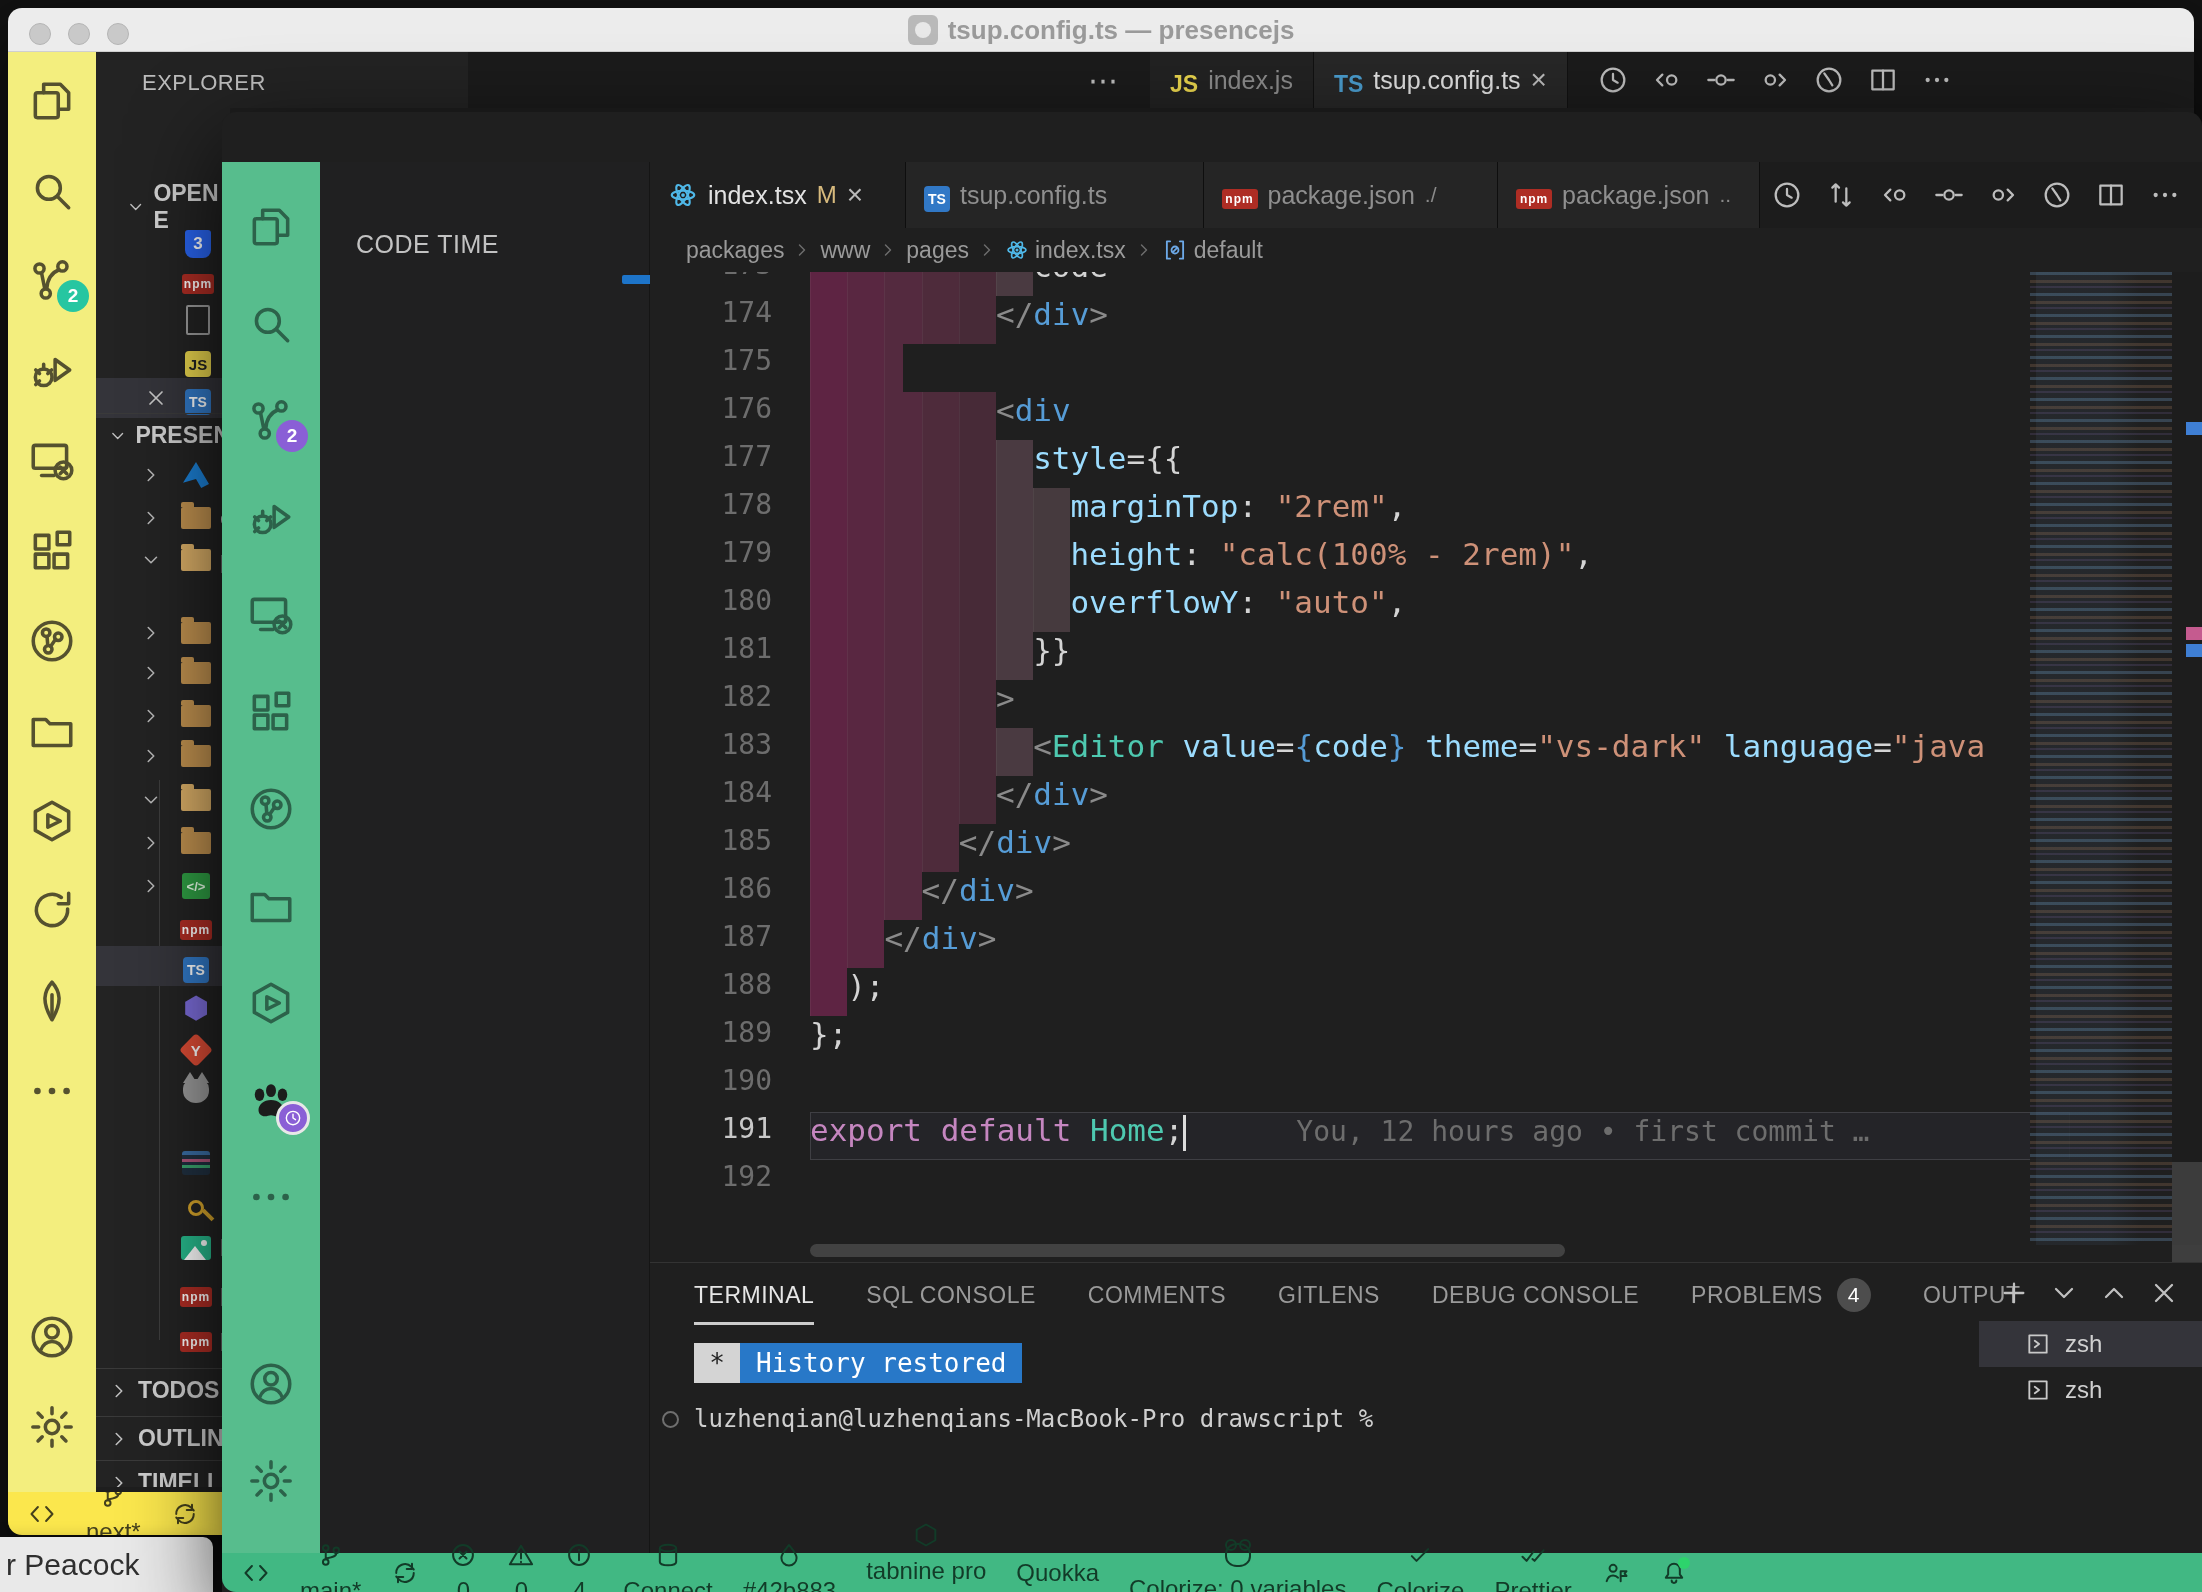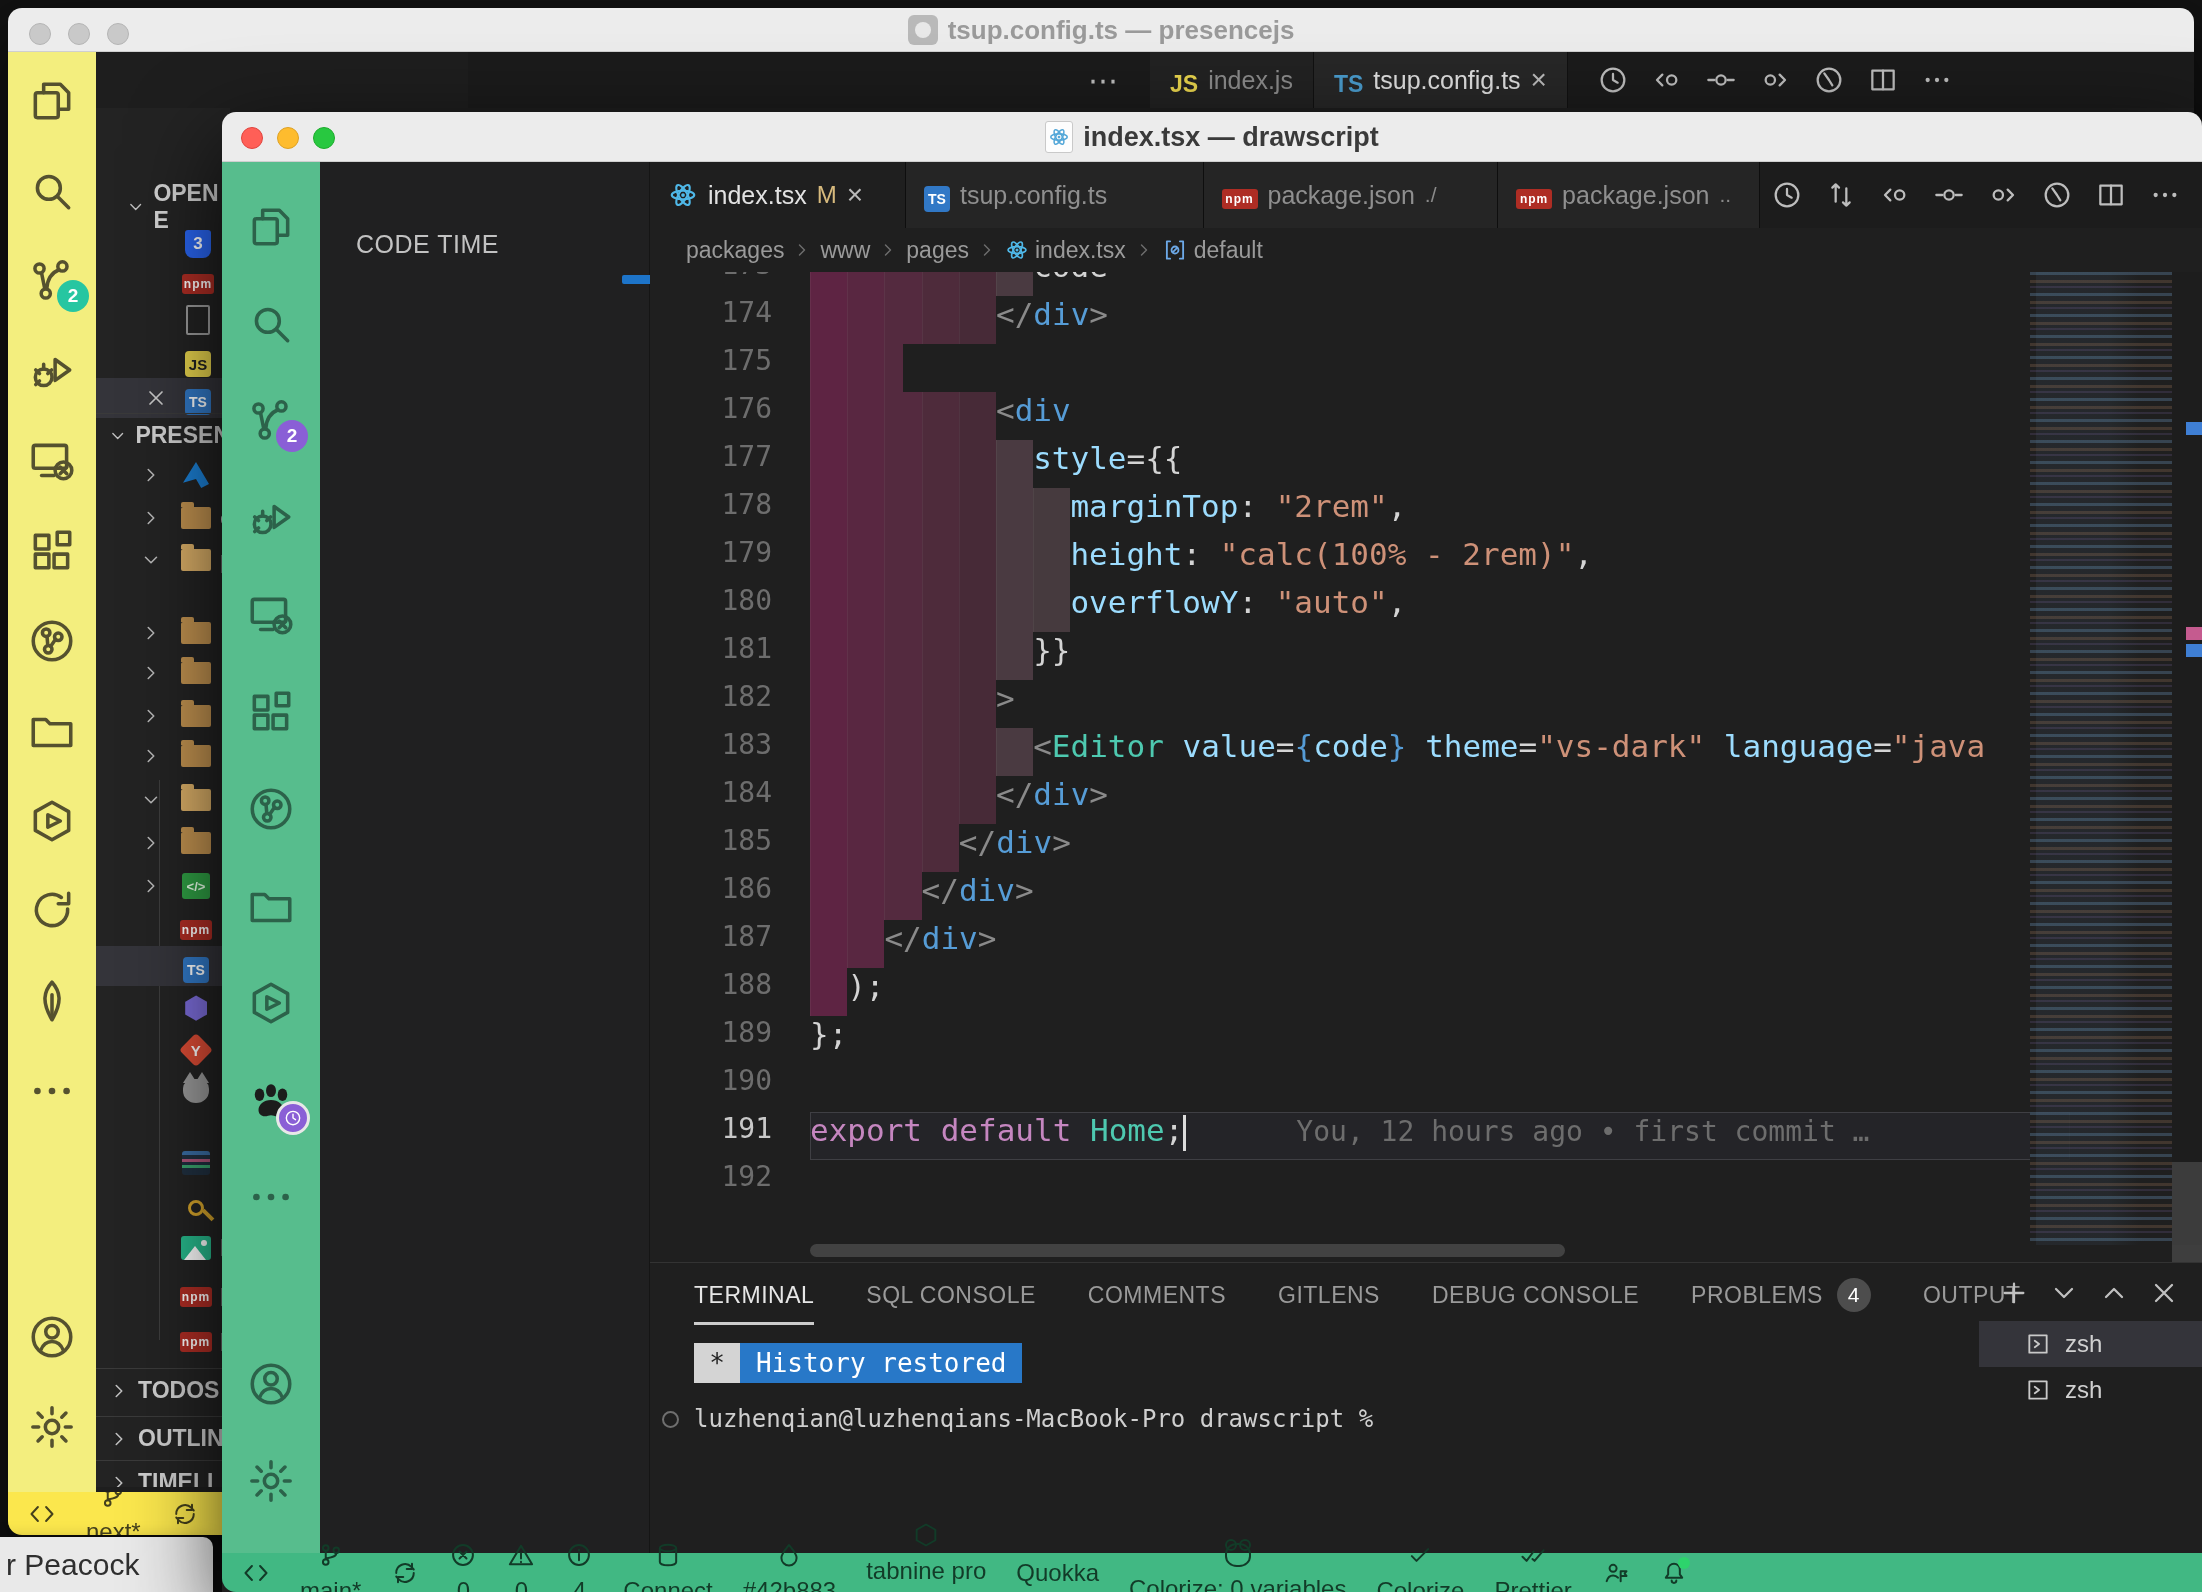"EXPLORER" div.abs { html: none -> <div> <span>EXPLORER</span> </div> }
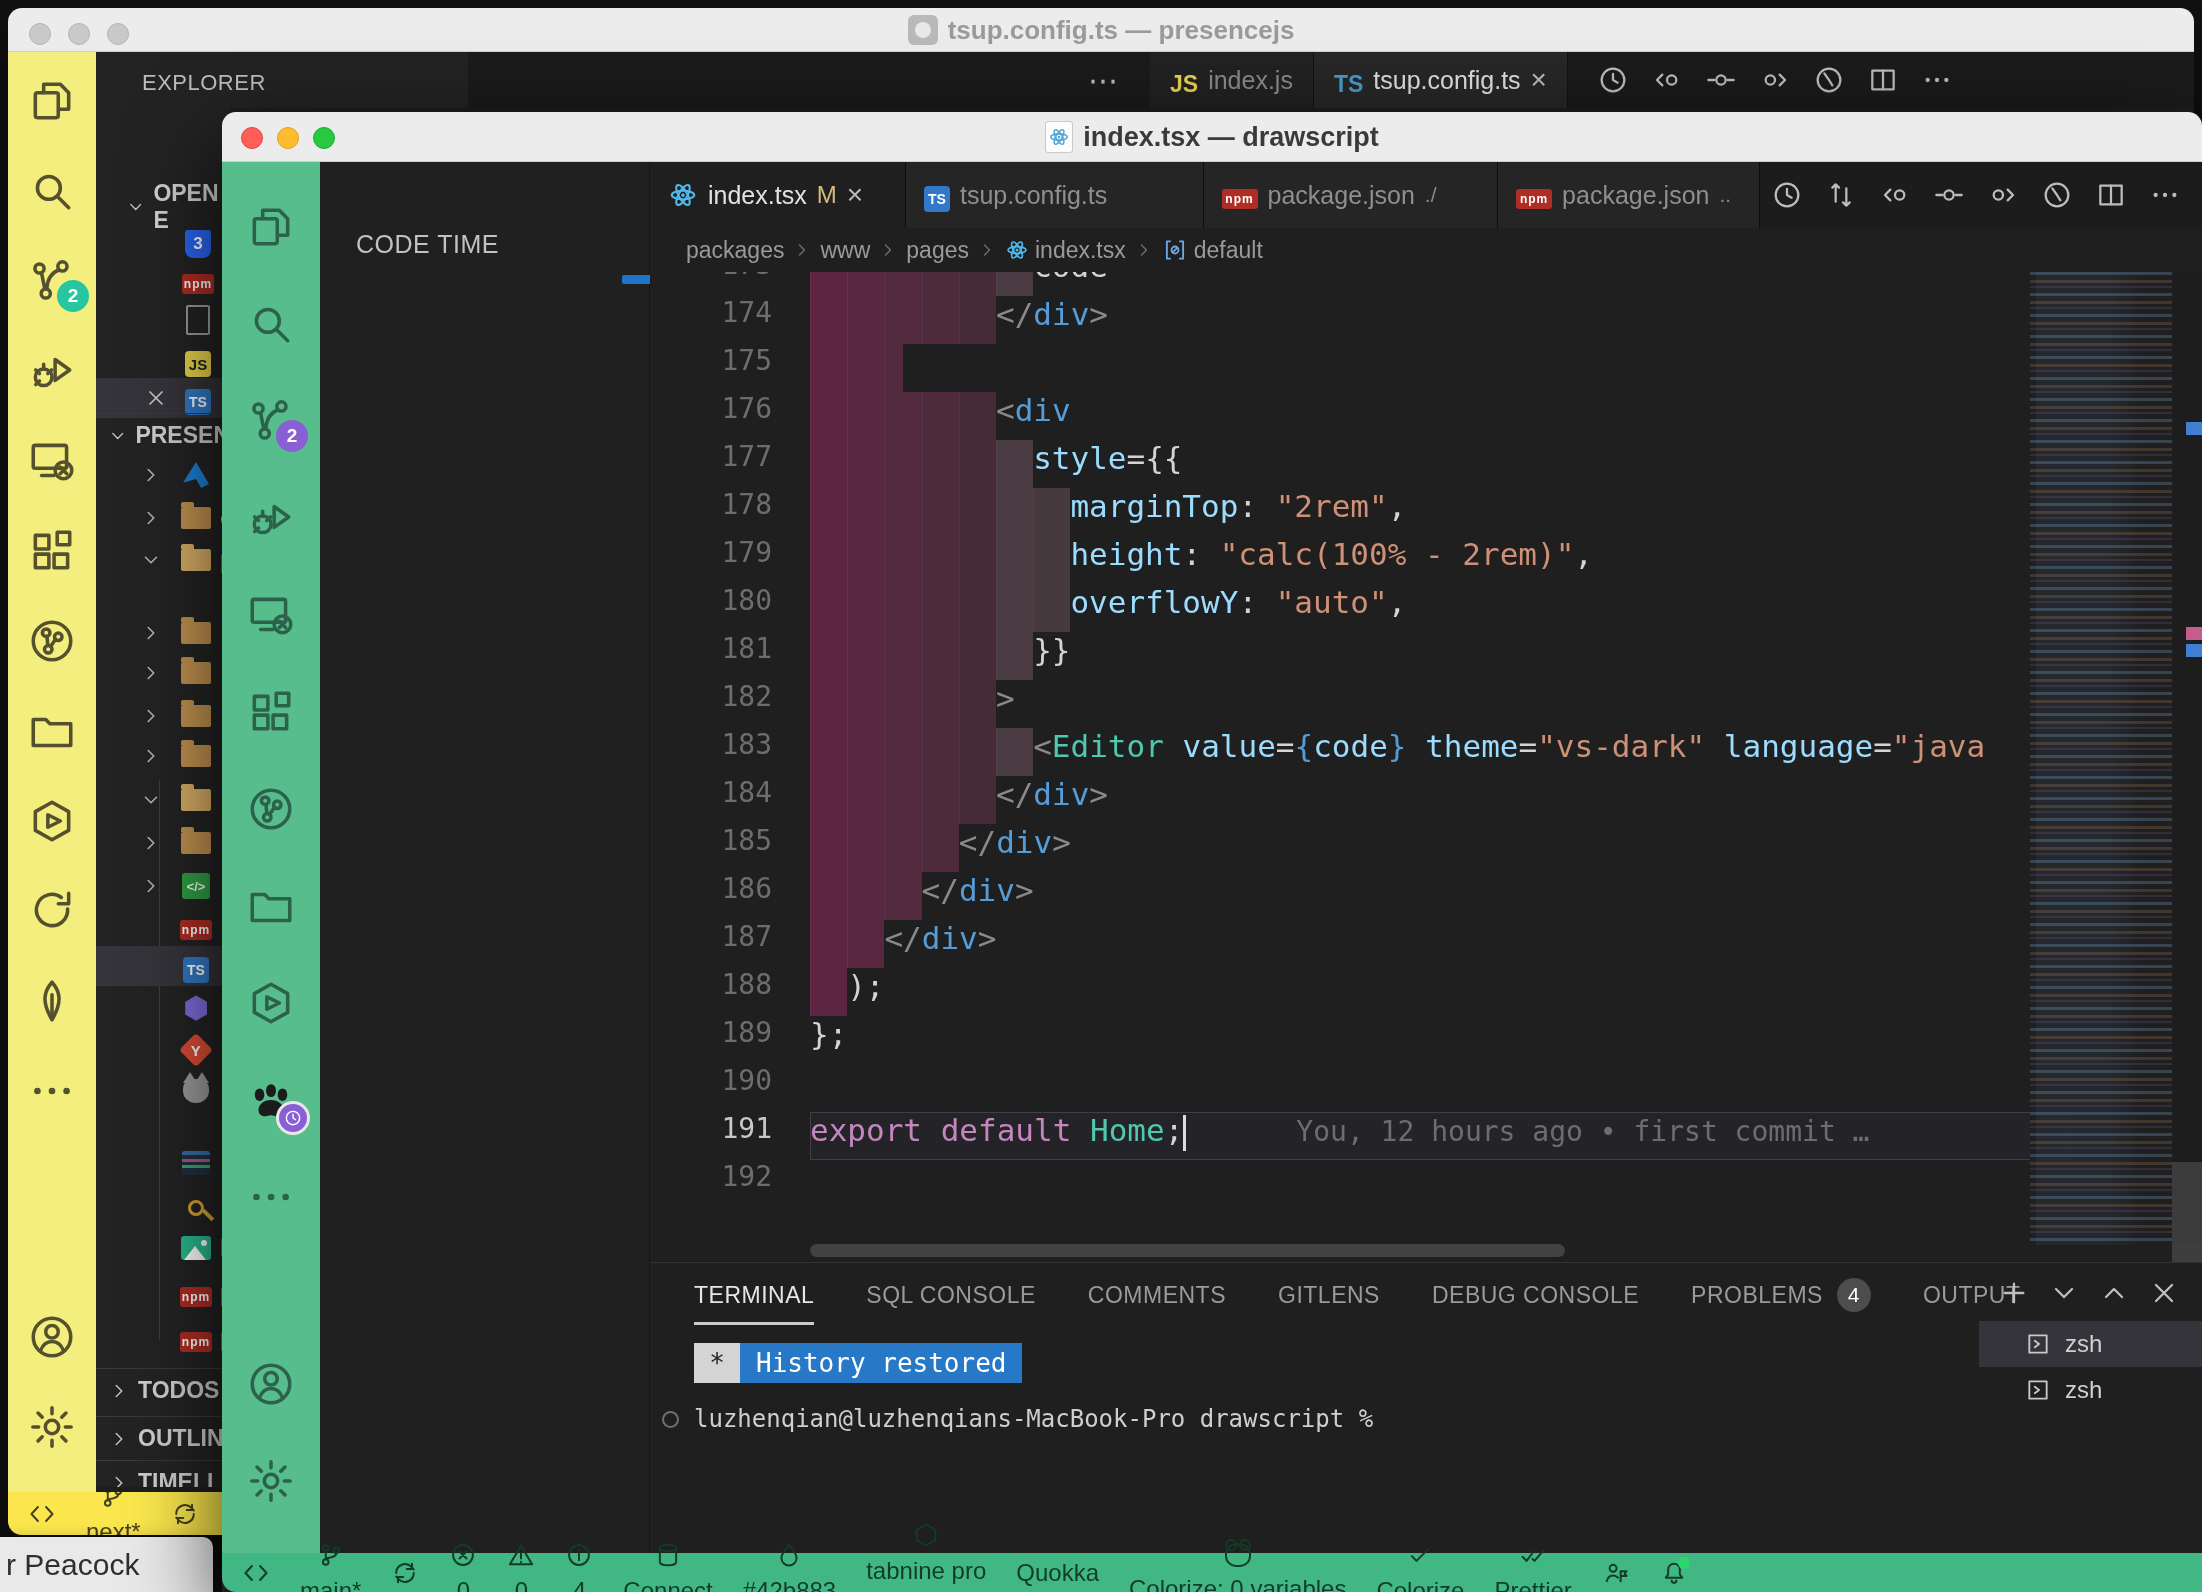"index.tsx — drawscript" div.abs { html: <div> <span></span> <span></span> <span></span> <div> <span> <span> <svg> <ellipse></ellipse> <ellipse></ellipse> <ellipse></ellipse> <circle></circle> </svg> </span> </span> <span>index.tsx — drawscript</span> </div> </div> -> none }
